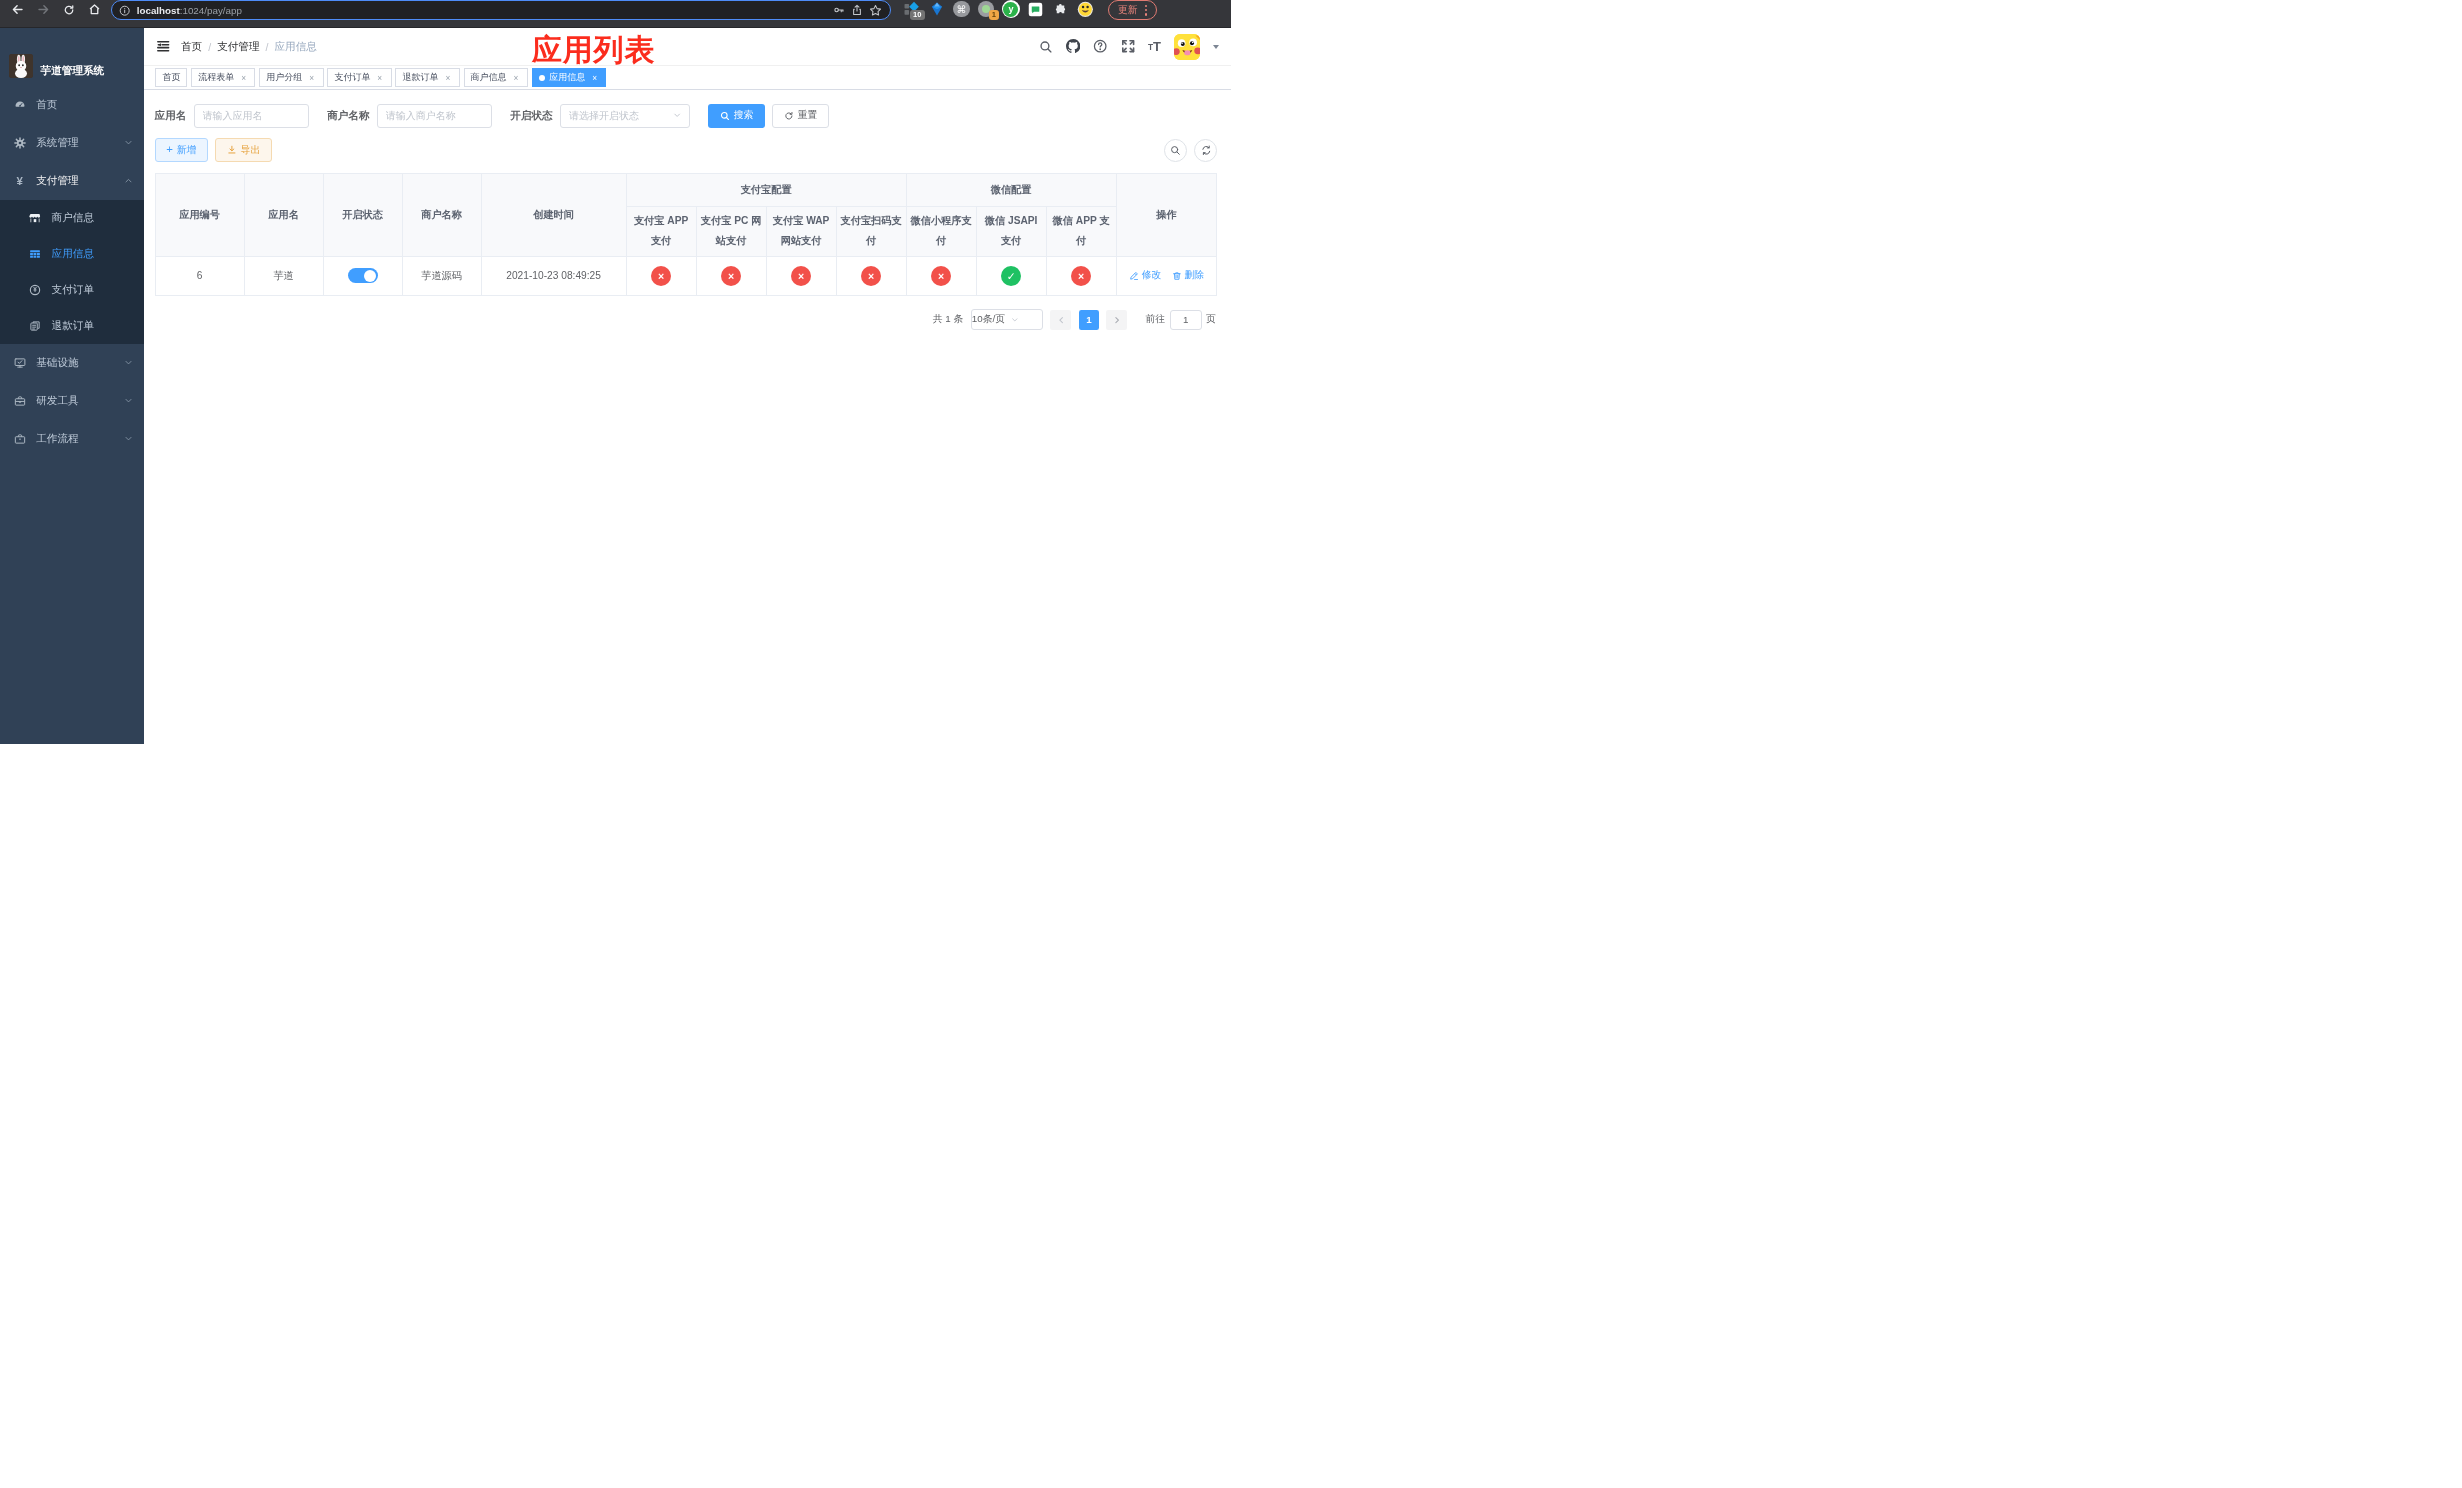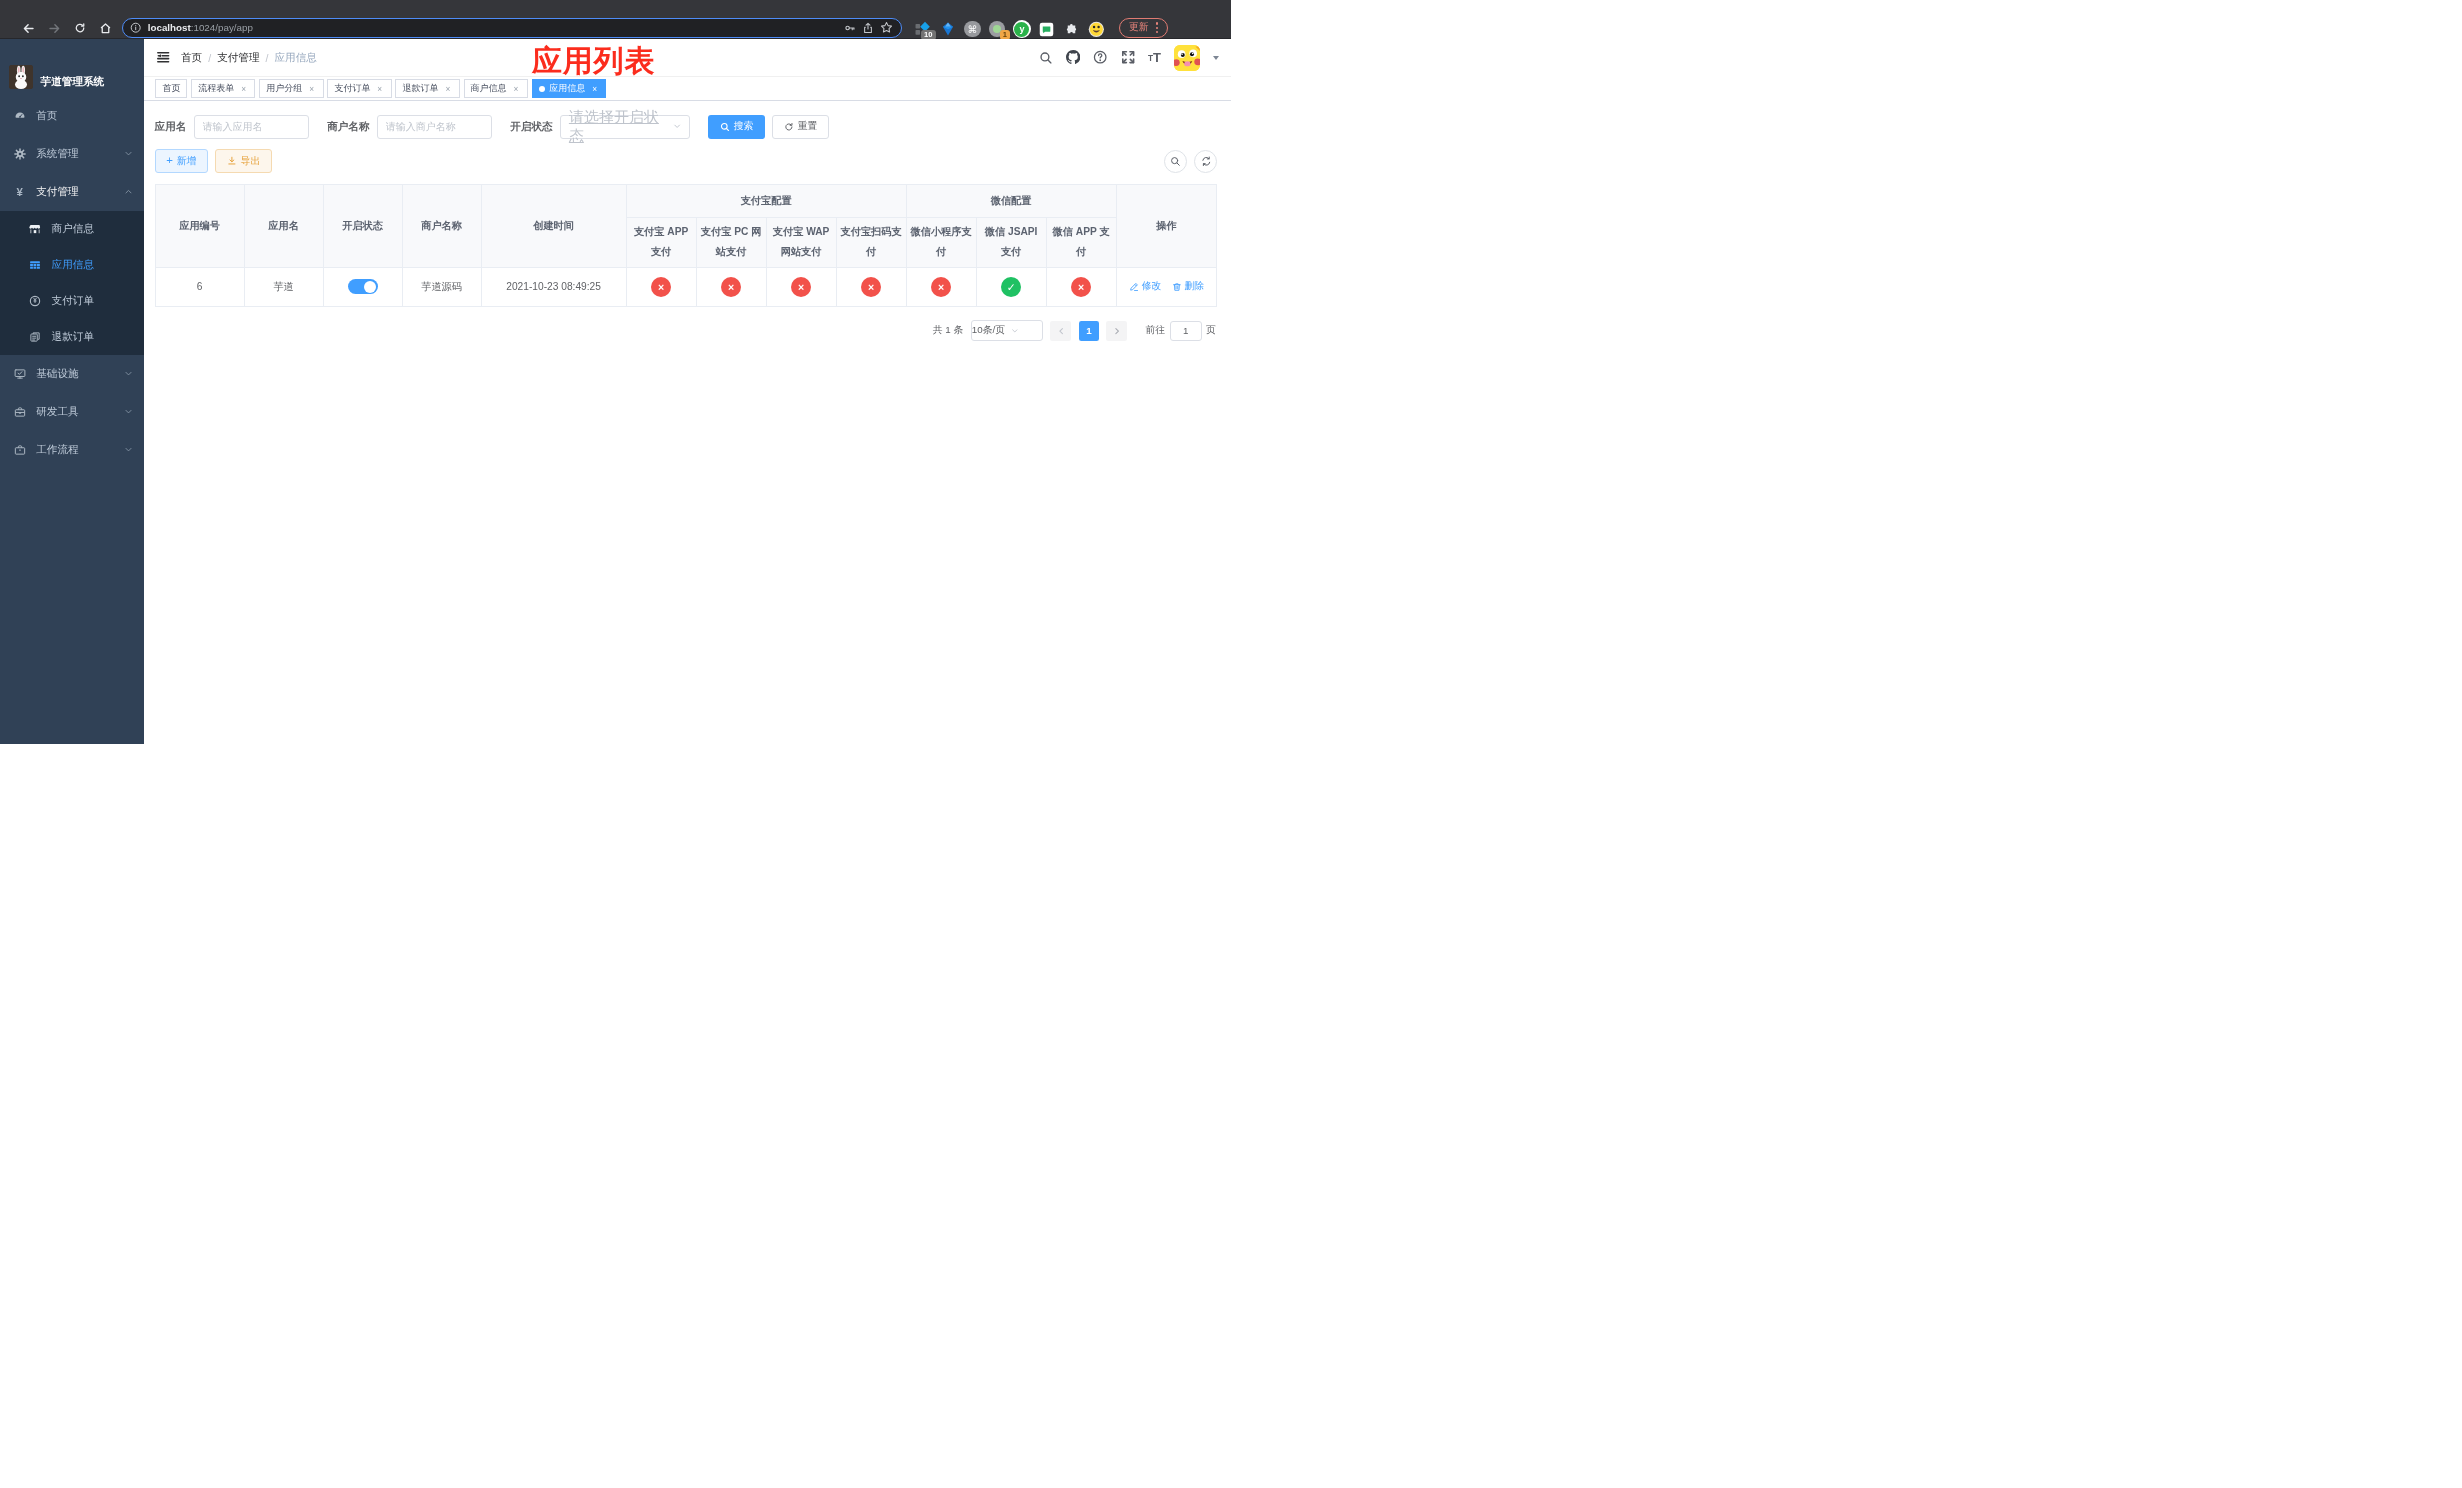"localhost:1024/pay/app" .browser-bar { align-items: flex-end -> flex-start; height: 39px -> 28px; padding: 0 19px -> 0 8px }
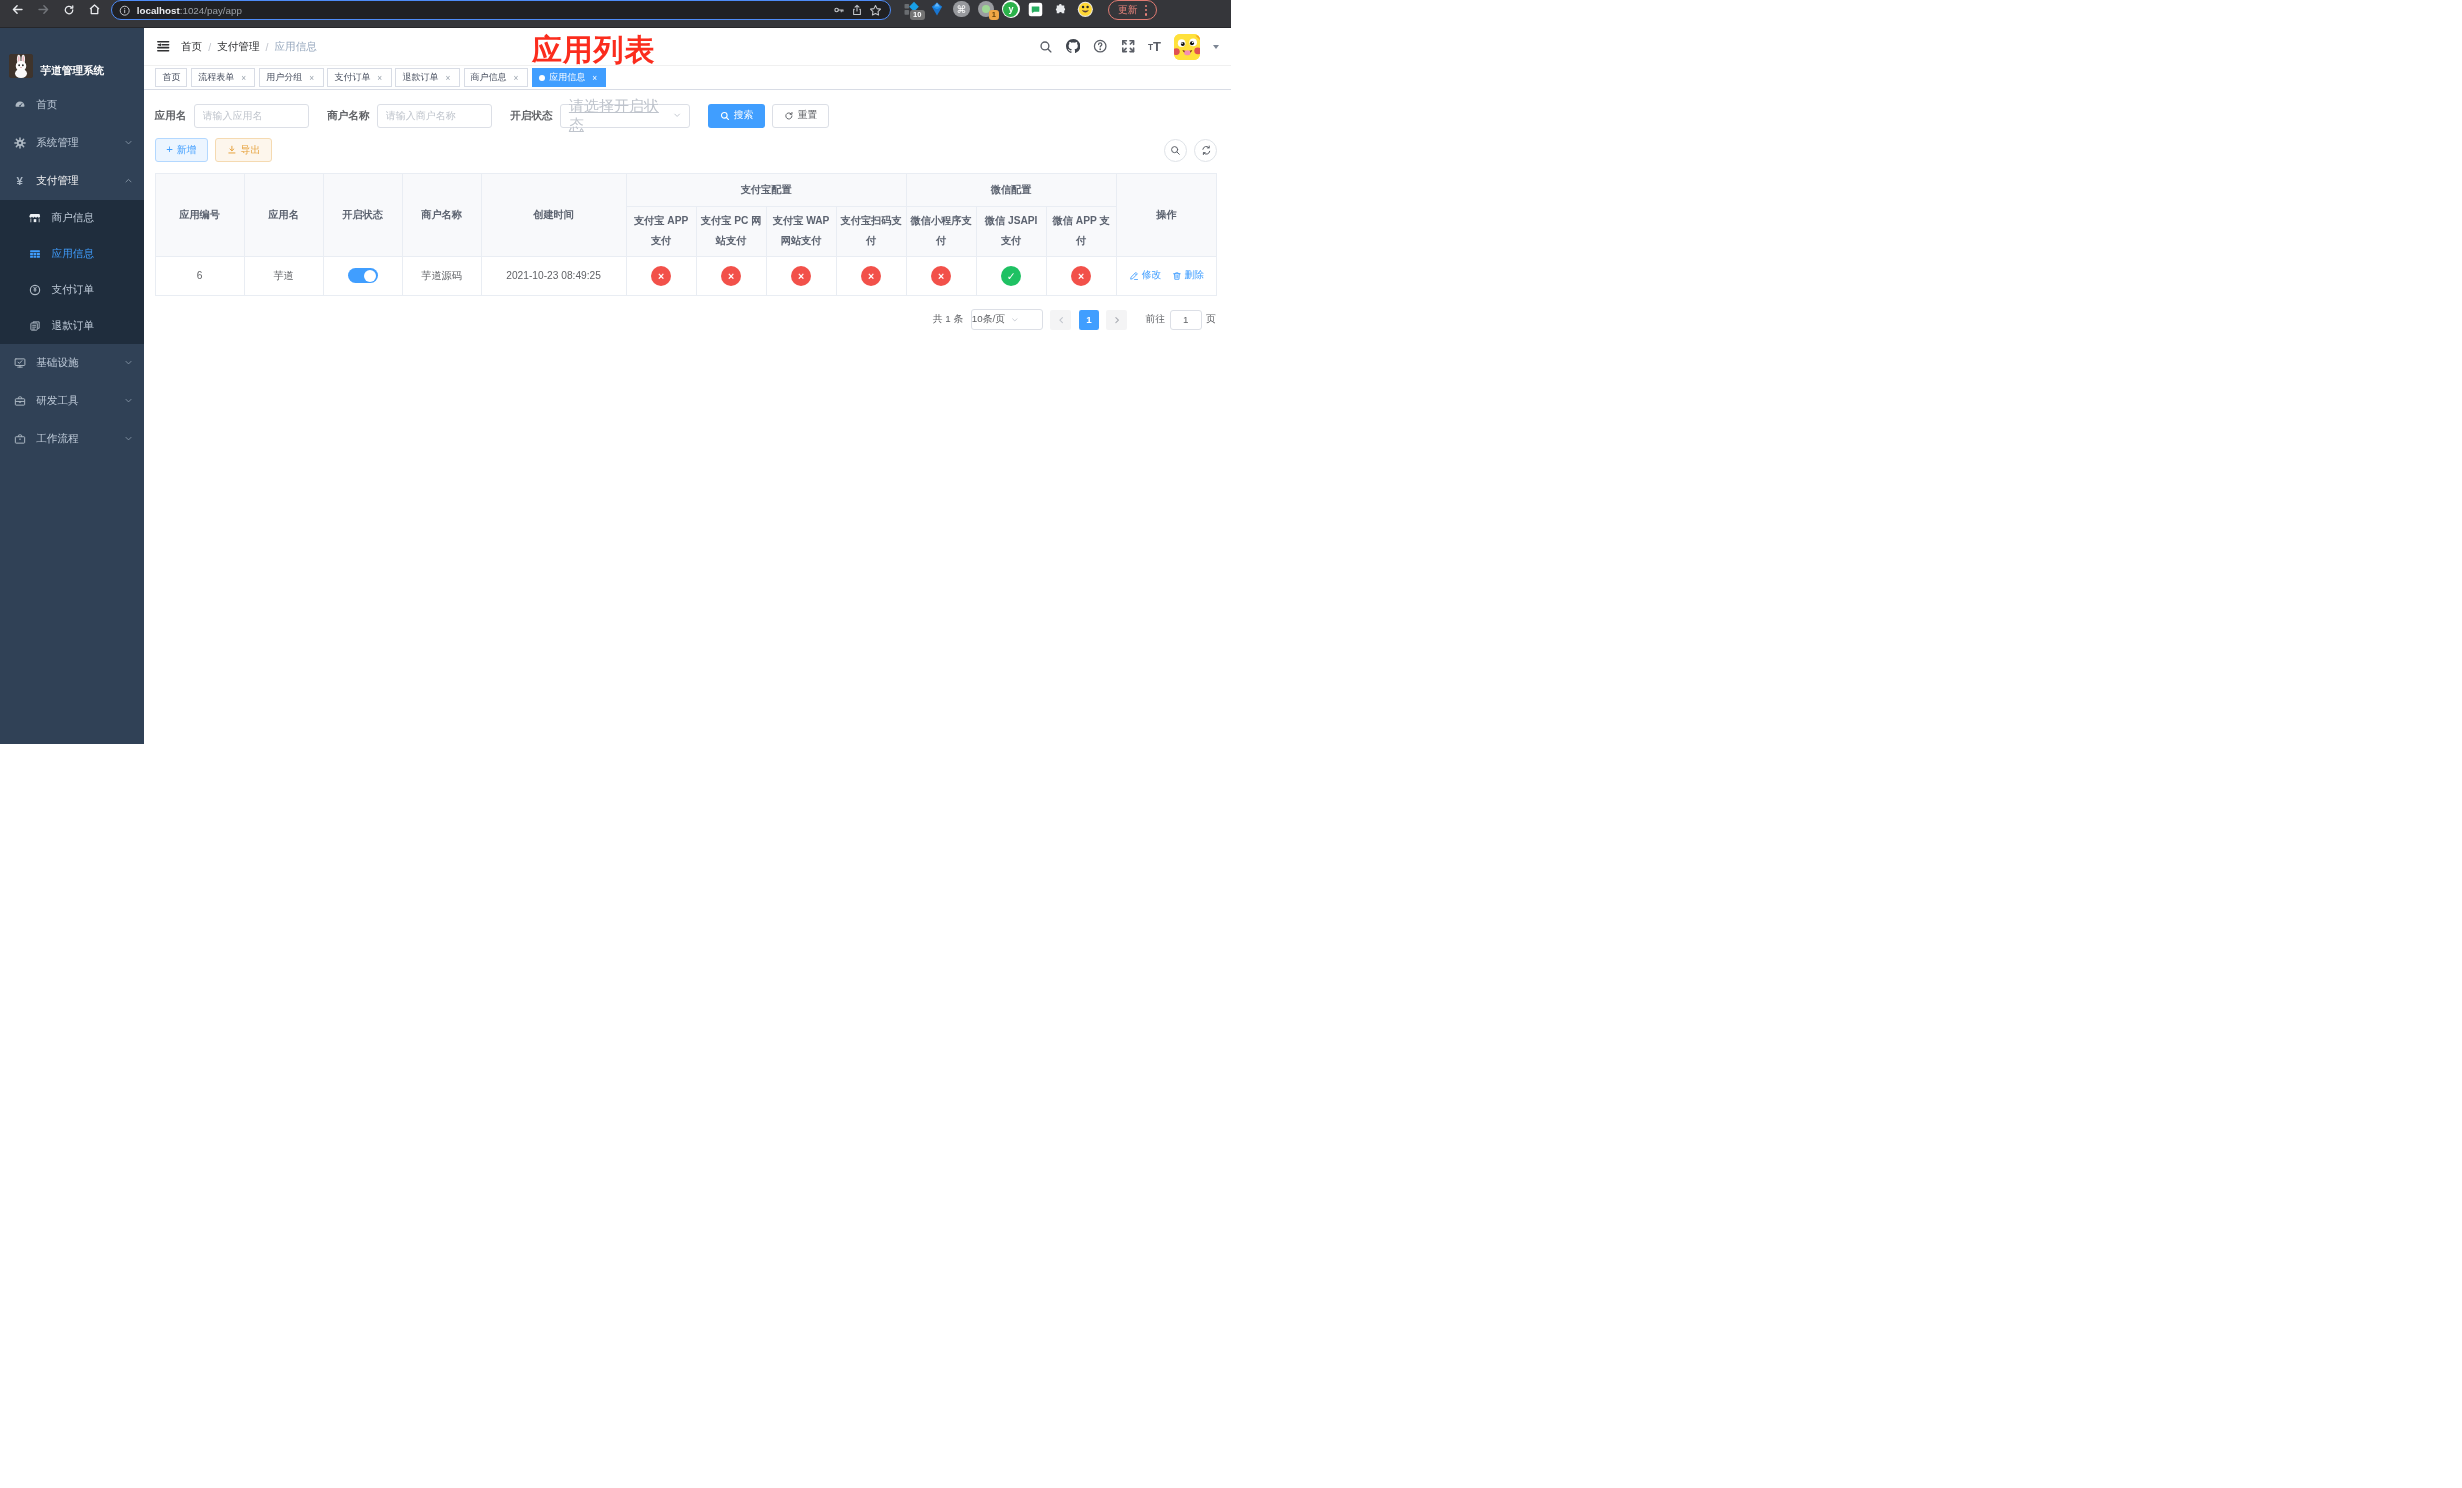"请选择开启状态" .f-select { font-size: 15px -> 10px; text-decoration: underline -> none }
